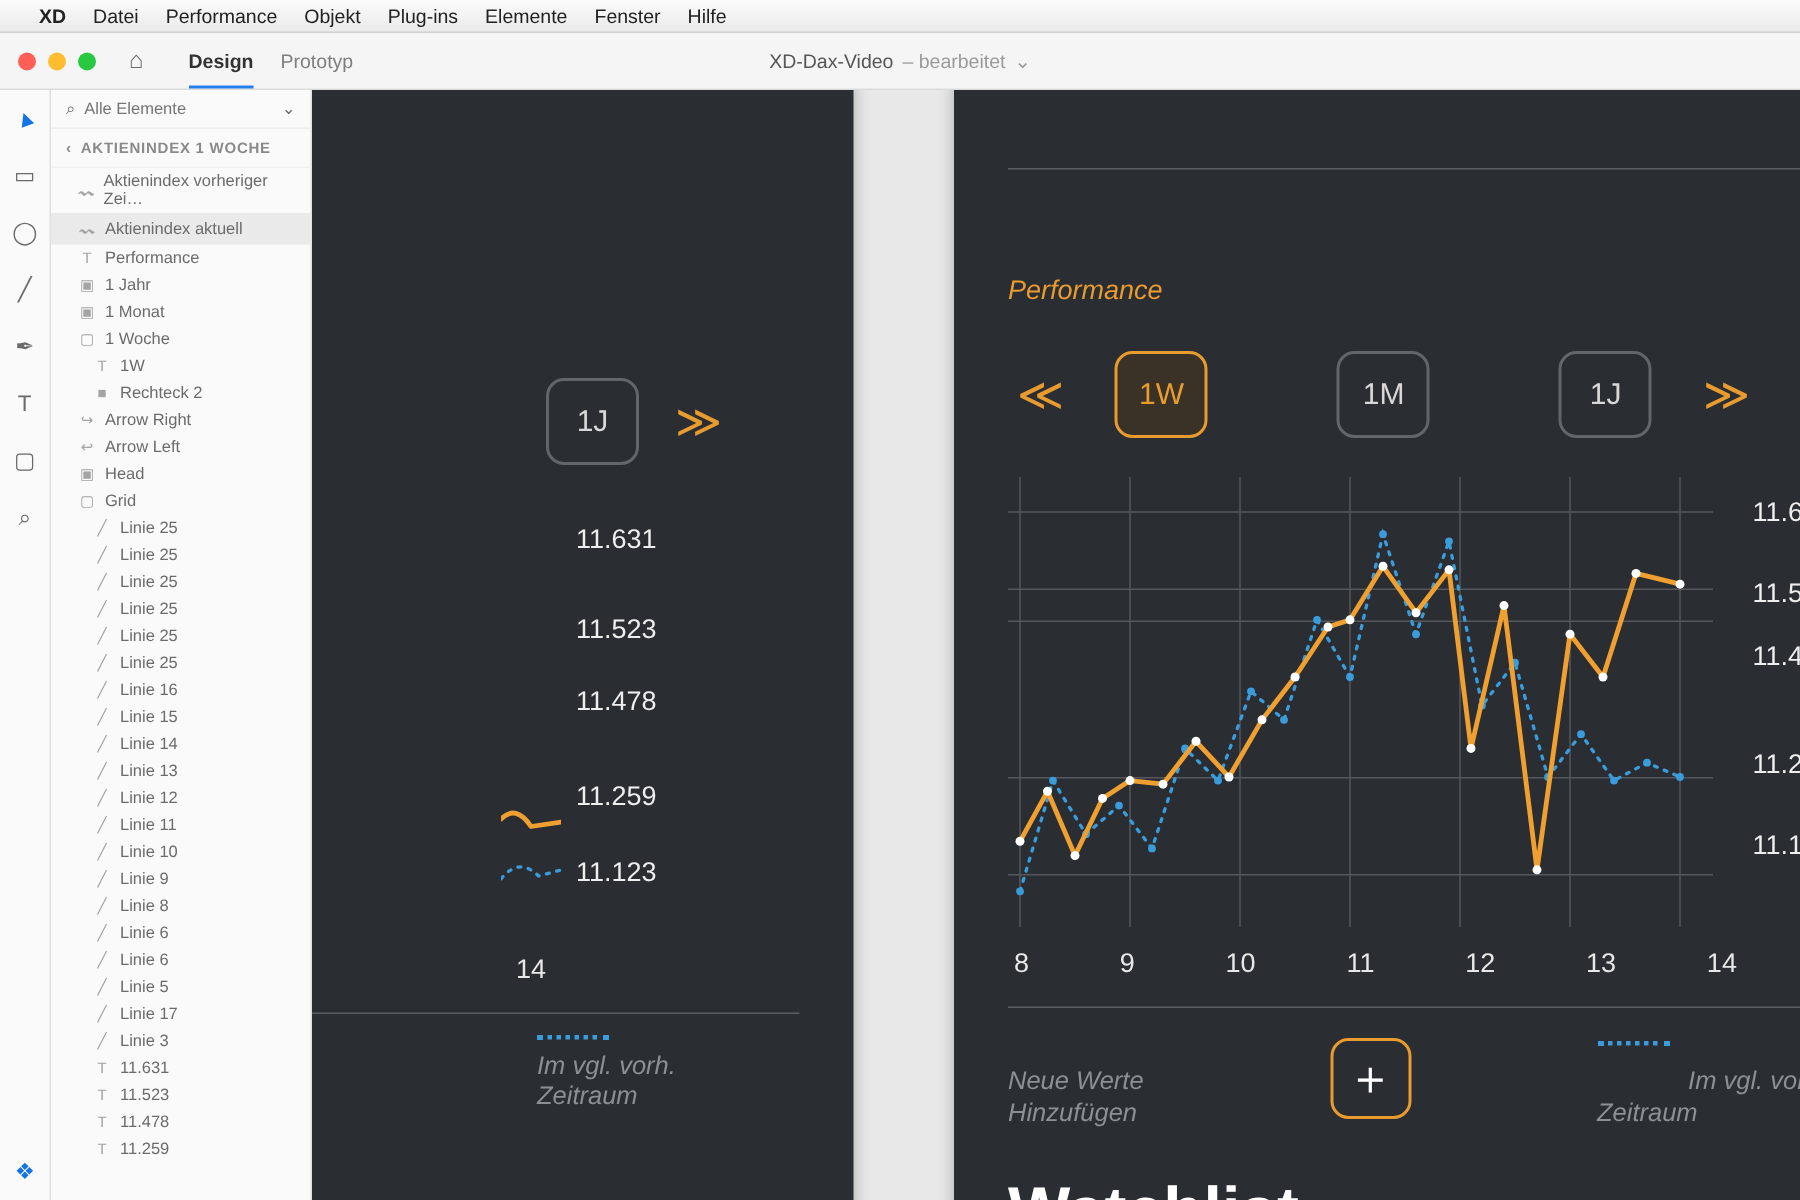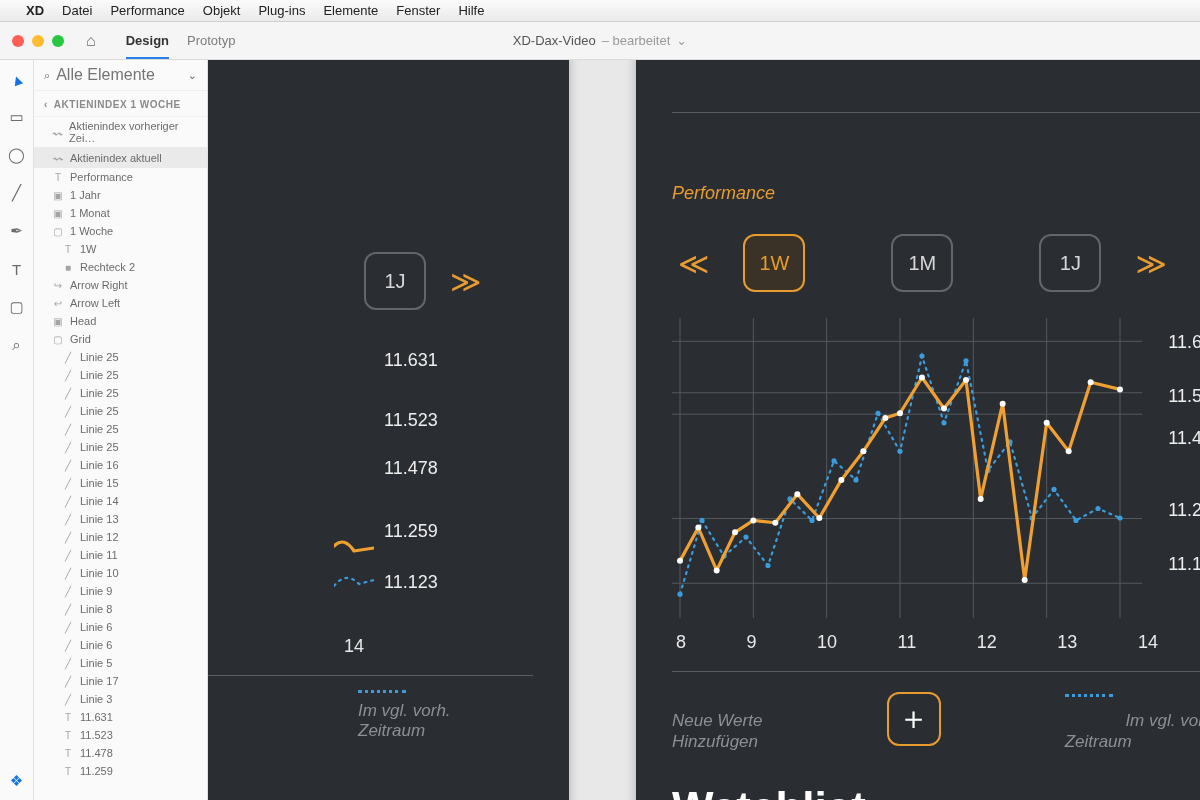"Alle Elemente" .layers .search input { font-size: 16px -> 11px }
